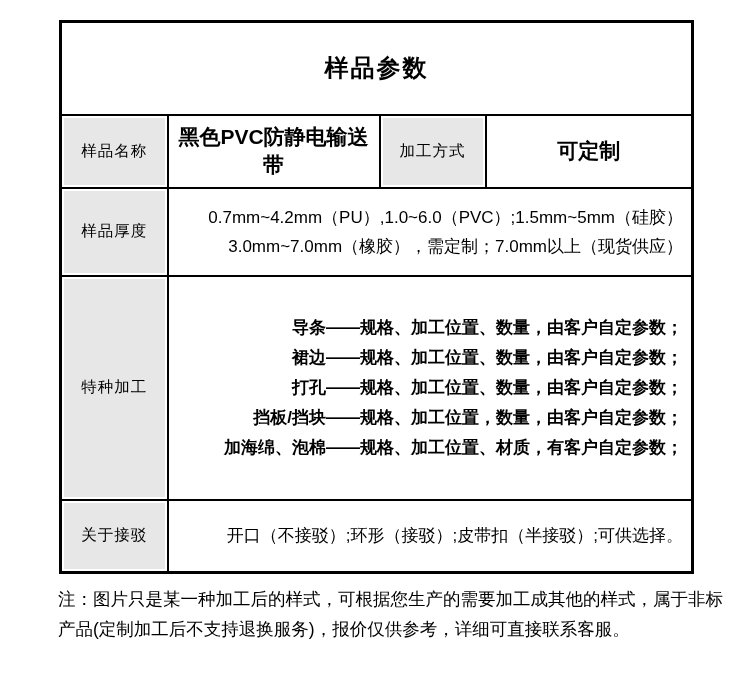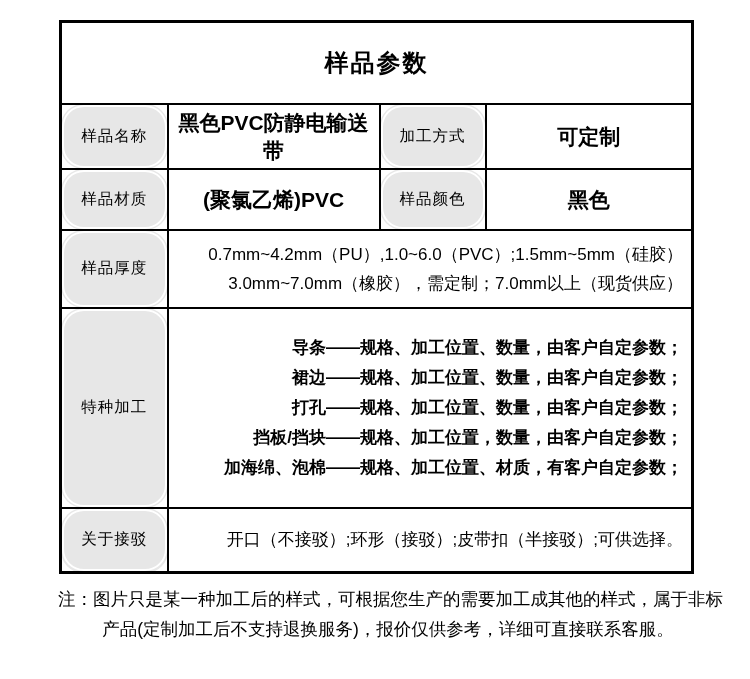"样品名称" th.label-cell { border-radius: 22px -> none }
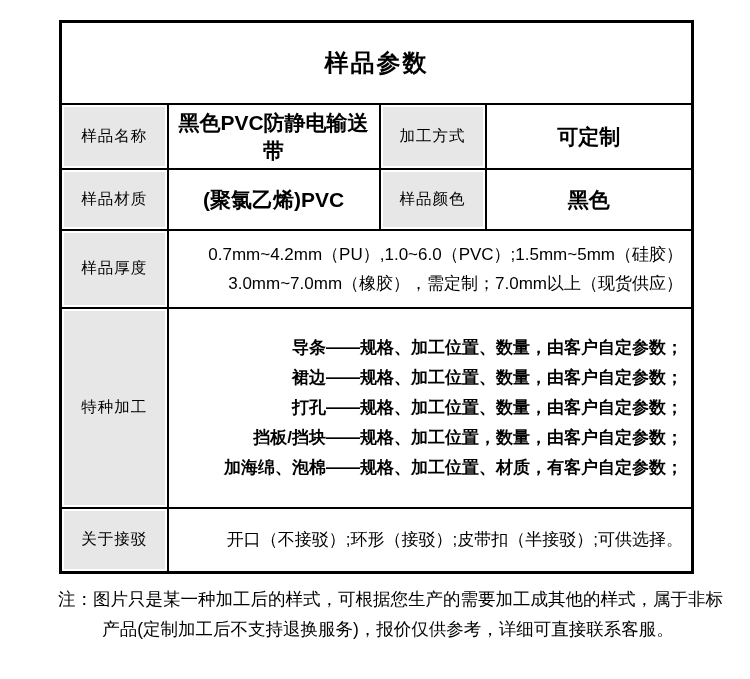"样品材质" tr.r-2 { html: <tr> <th>样品材质</th> <td>(聚氯乙烯)PVC</td> <th>样品颜色</th> <td>黑色</td> </tr> -> none }
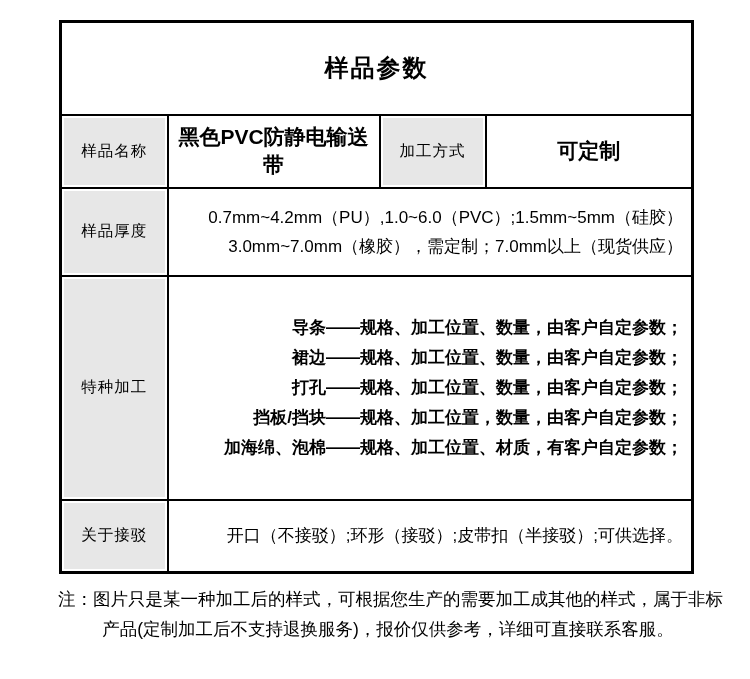"注：图片只是某一种加工后的样式，可根据您生产的需要加工成其他的样式，属于非标" .note { text-align: center -> none }
